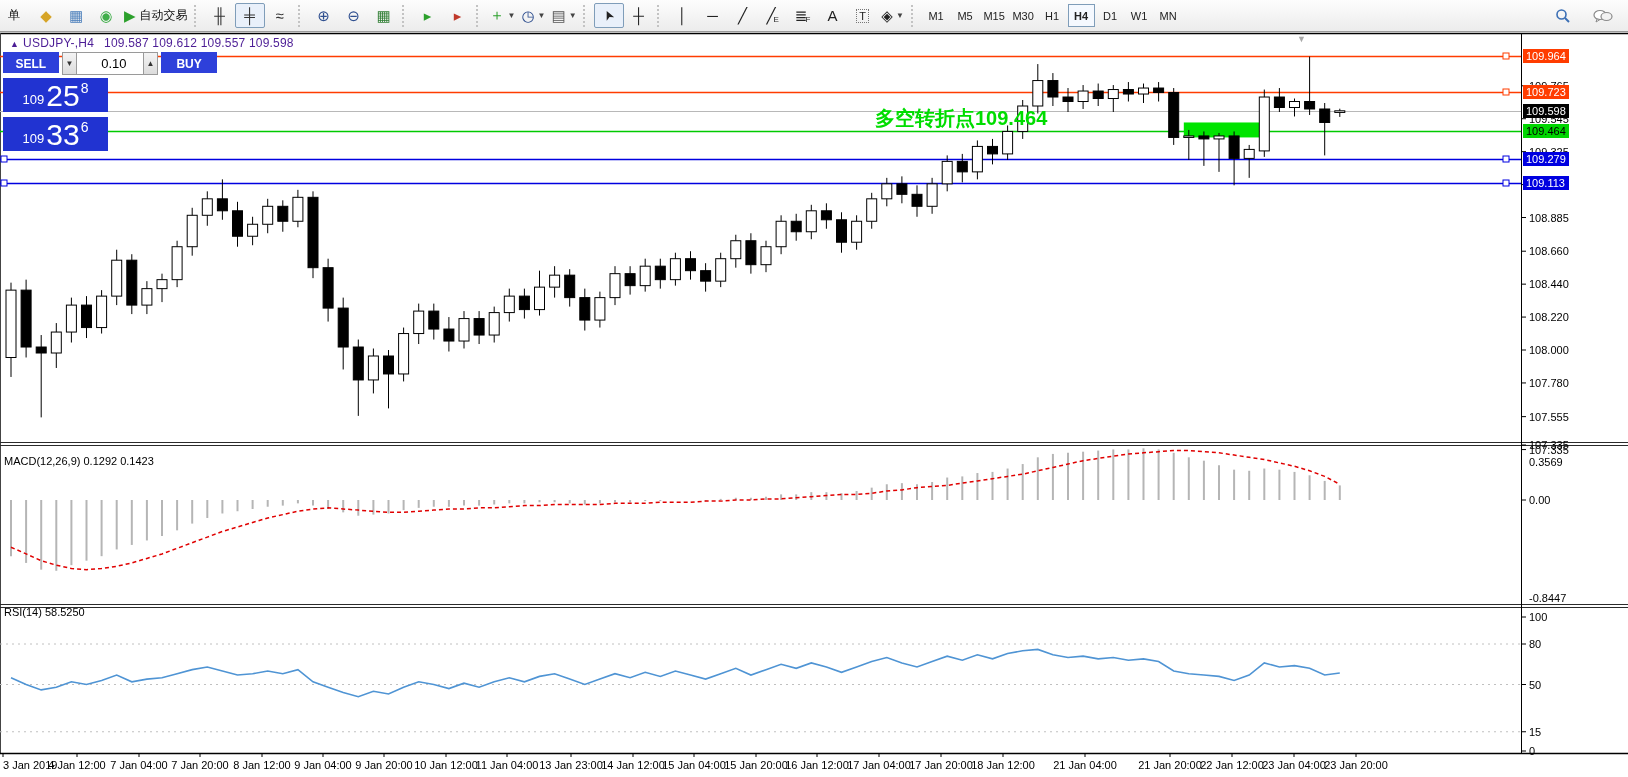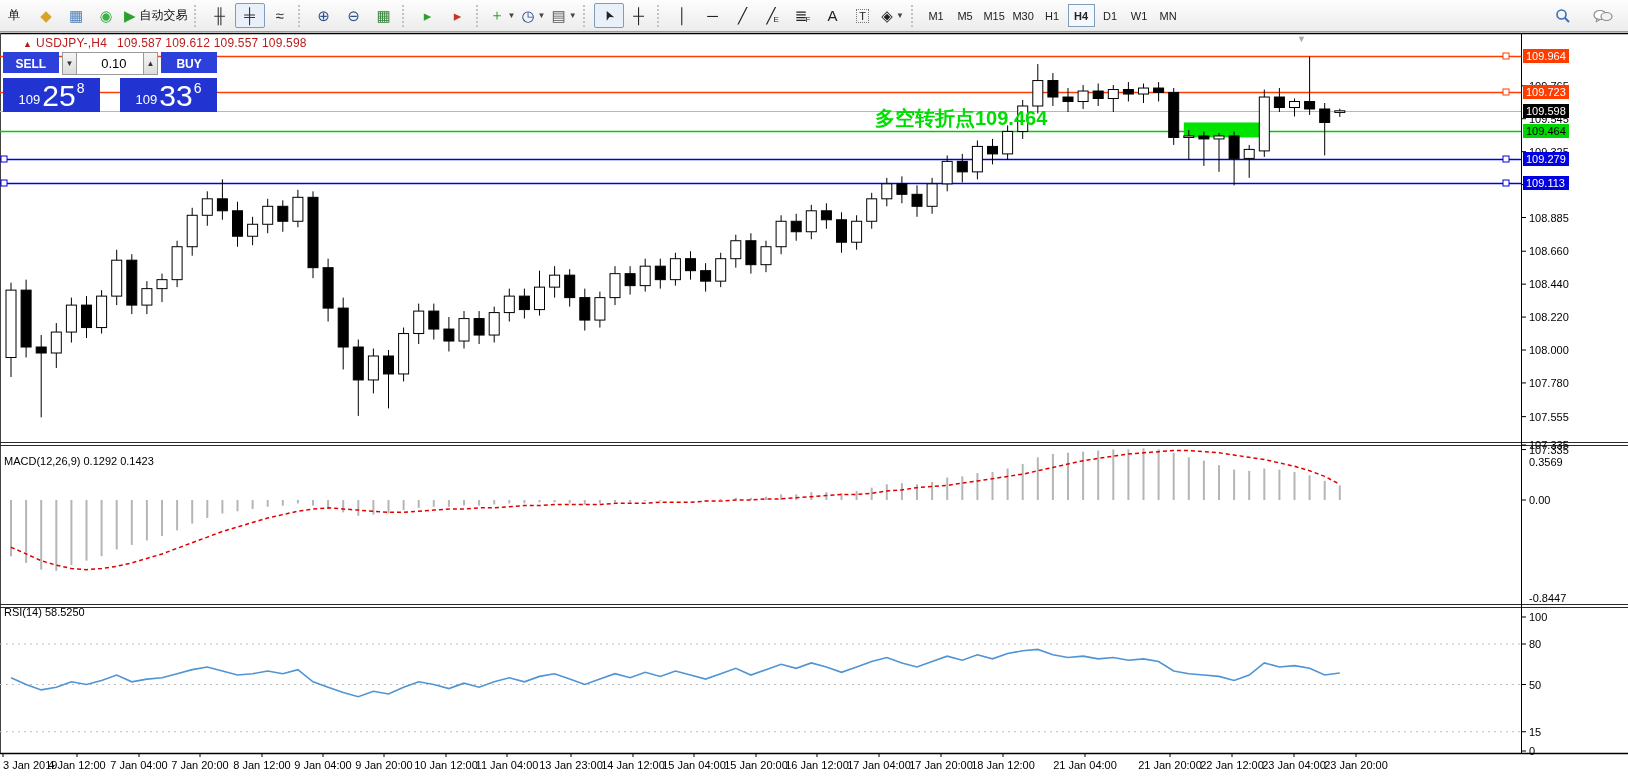"▲ USDJPY-,H4 109.587 109.612 109.557" .ohlc { color: #b91c1c -> #4c1d95; left: 23px -> 10px }
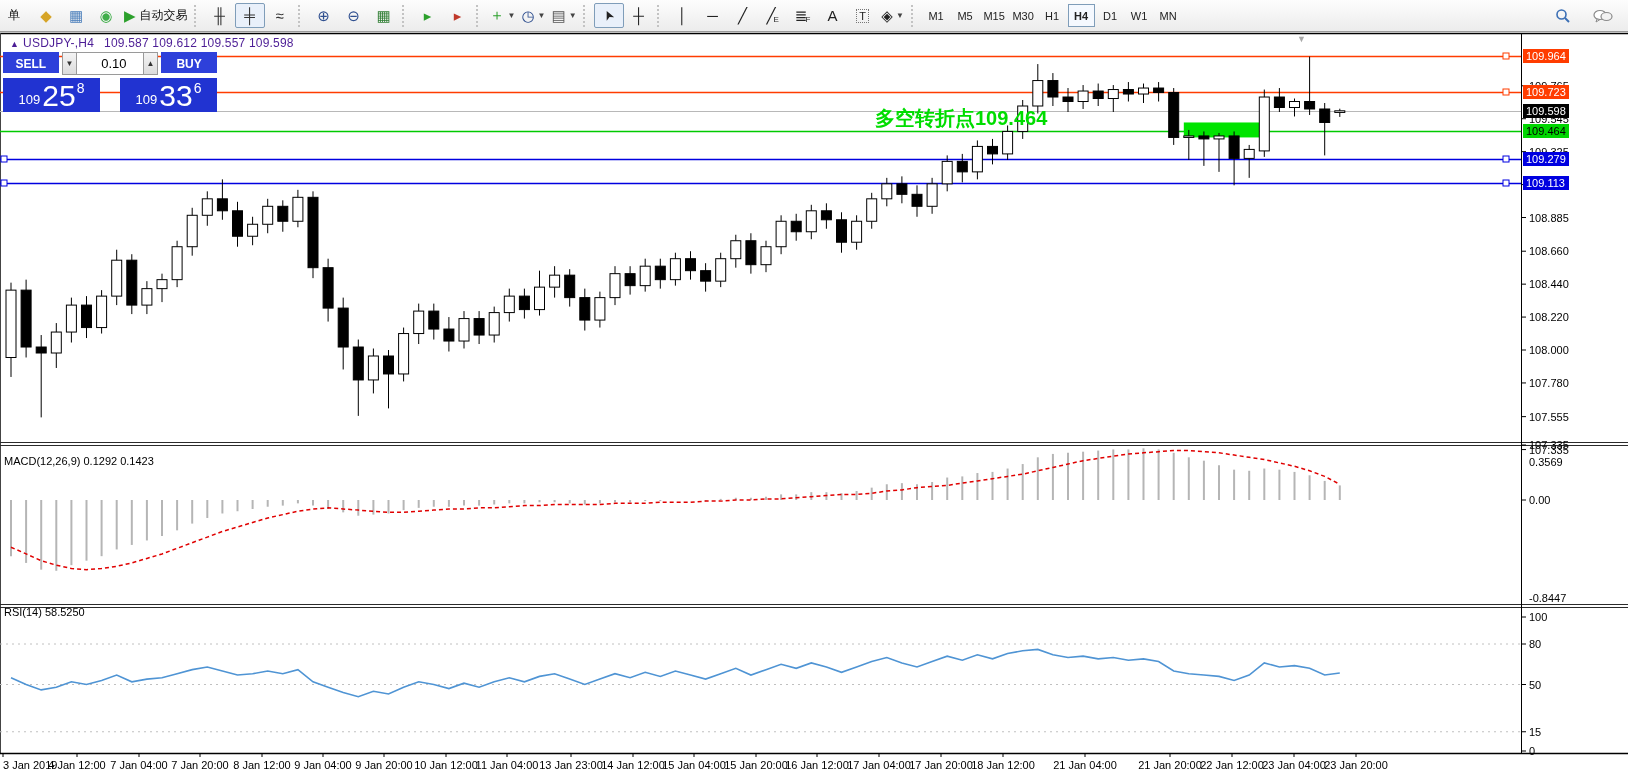"109" .ocp-row2 { flex-direction: none -> column; gap: 20px -> 5px }
